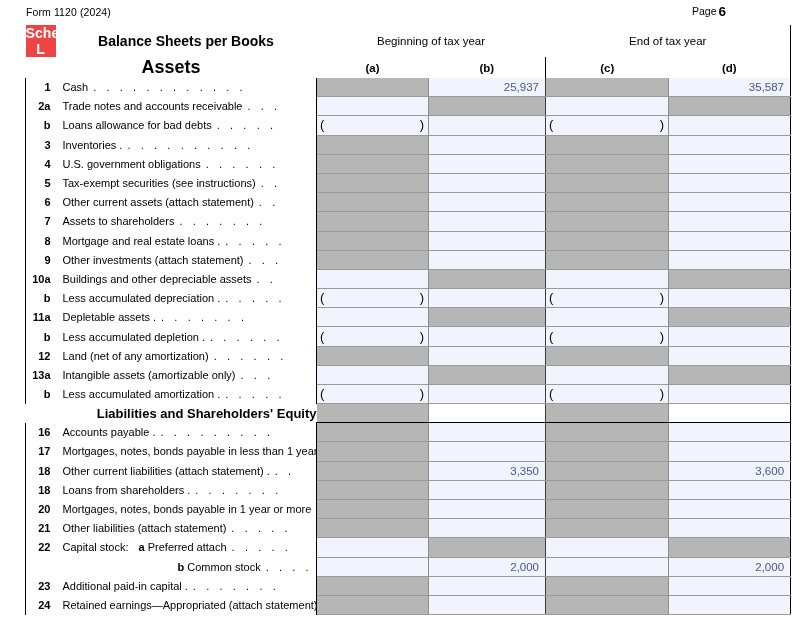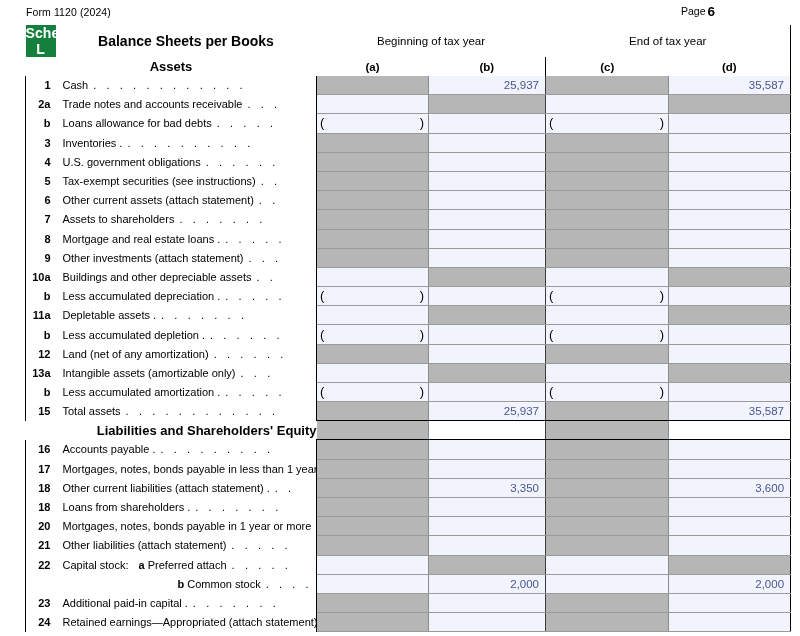"Form 1120 (2024)" .page-head { padding-left: none -> 11px }
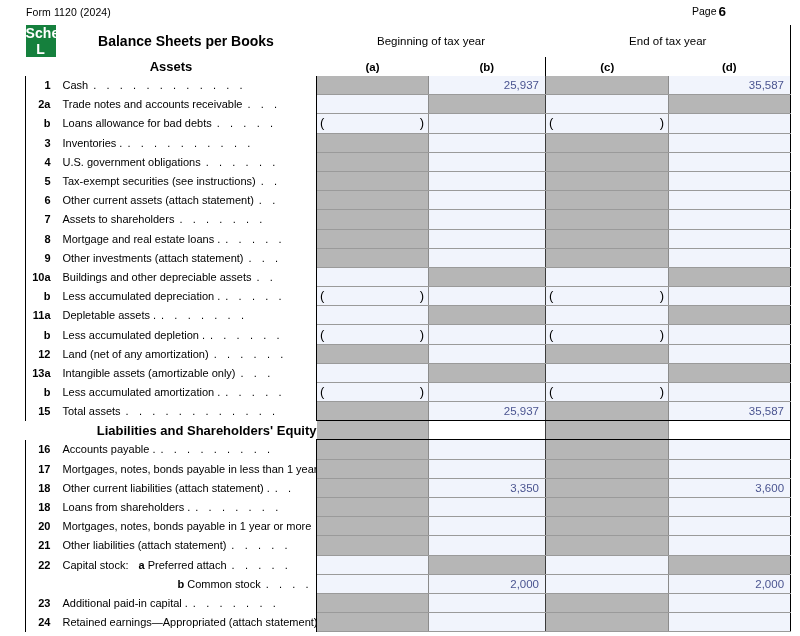"Schedule L" .sched-tag { background: #15803d -> #ef4444 }
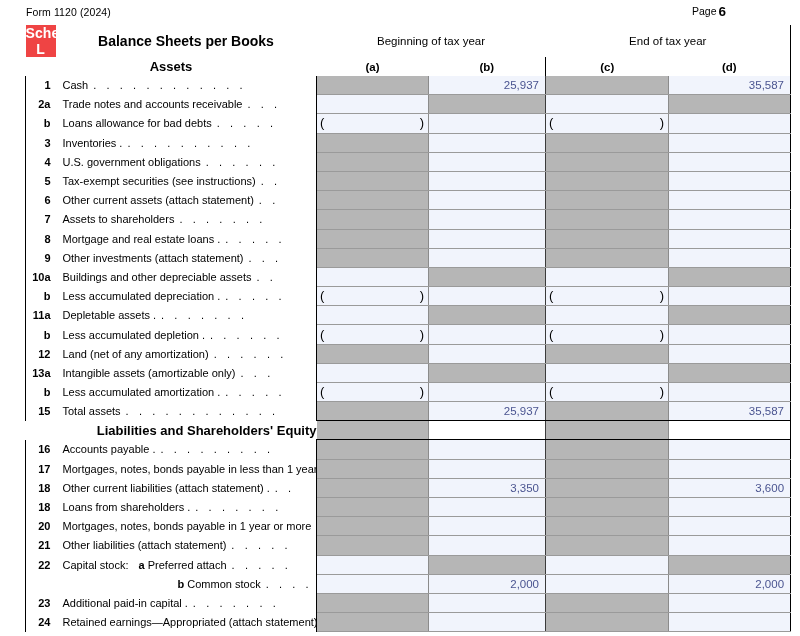"Assets" .assets-title { font-size: 13px -> 18px }
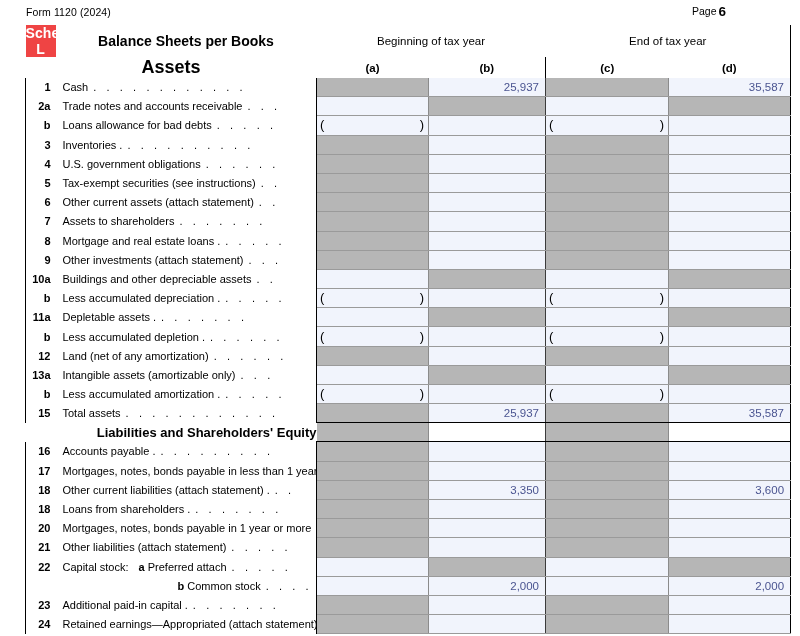"15" tr.drow { html: <tr> <td>15</td> <td><span>Total assets</span><span>. . . . . . . . . . . .</span></td> <td></td> <td><span>25,937</span></td> <td></td> <td><span>35,587</span></td> </tr> -> none }
